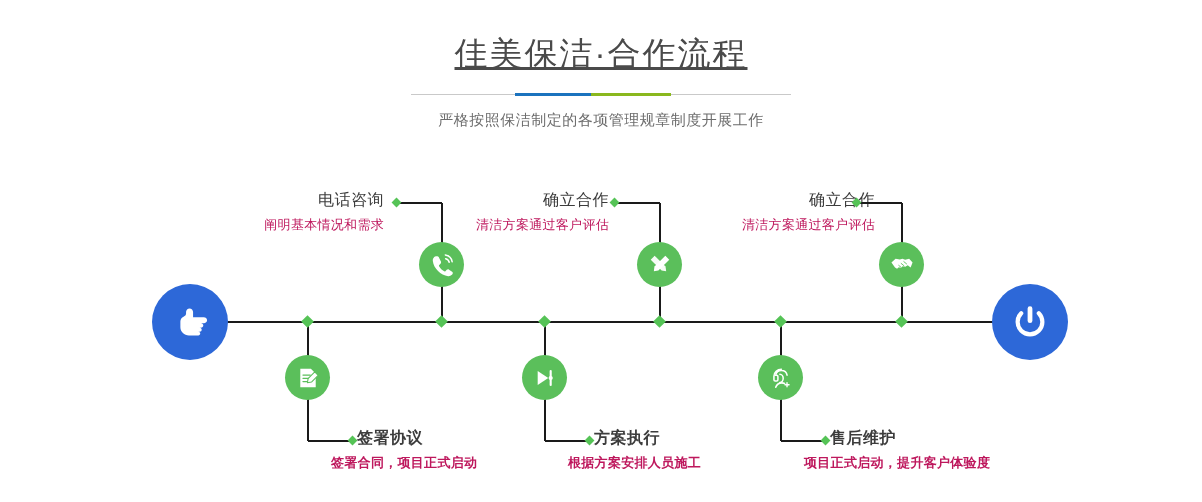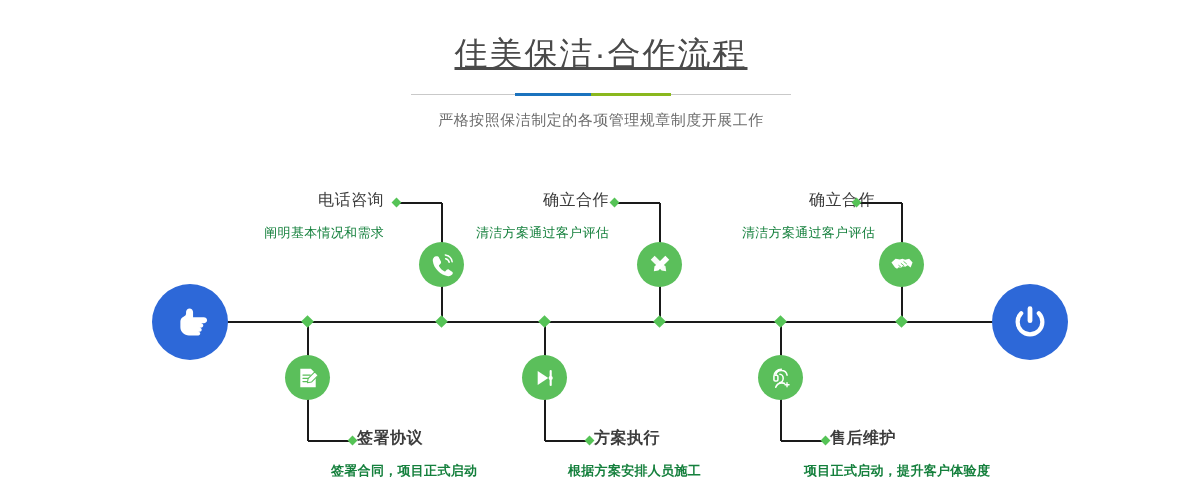"阐明基本情况和需求" .label .desc { color: #15803d -> #be185d; margin-top: 12px -> 4px }
